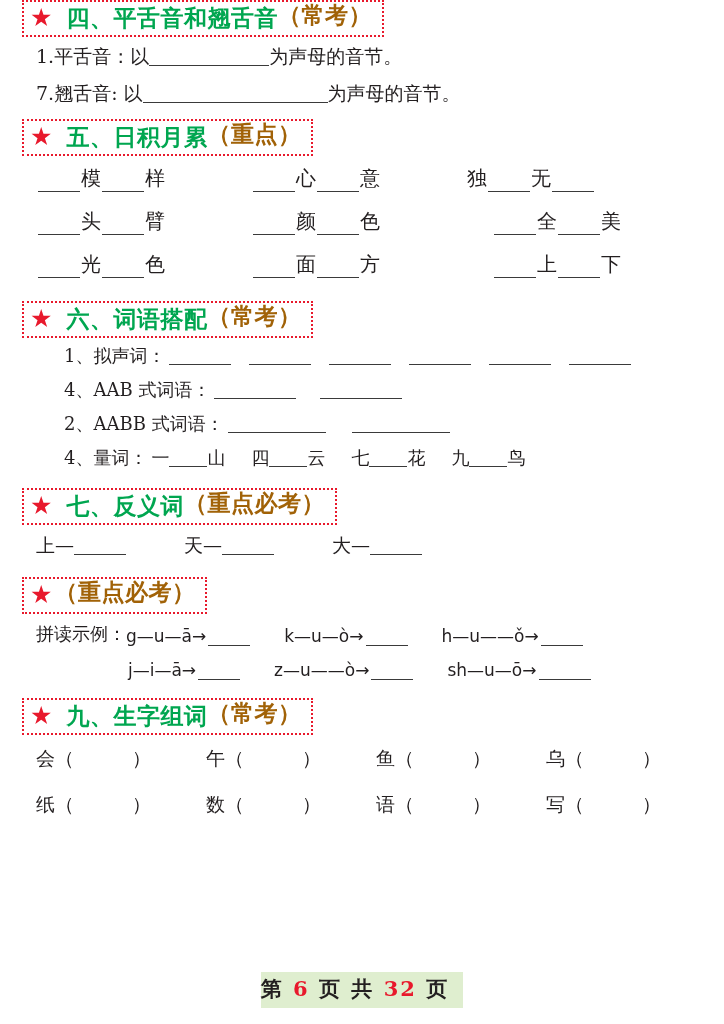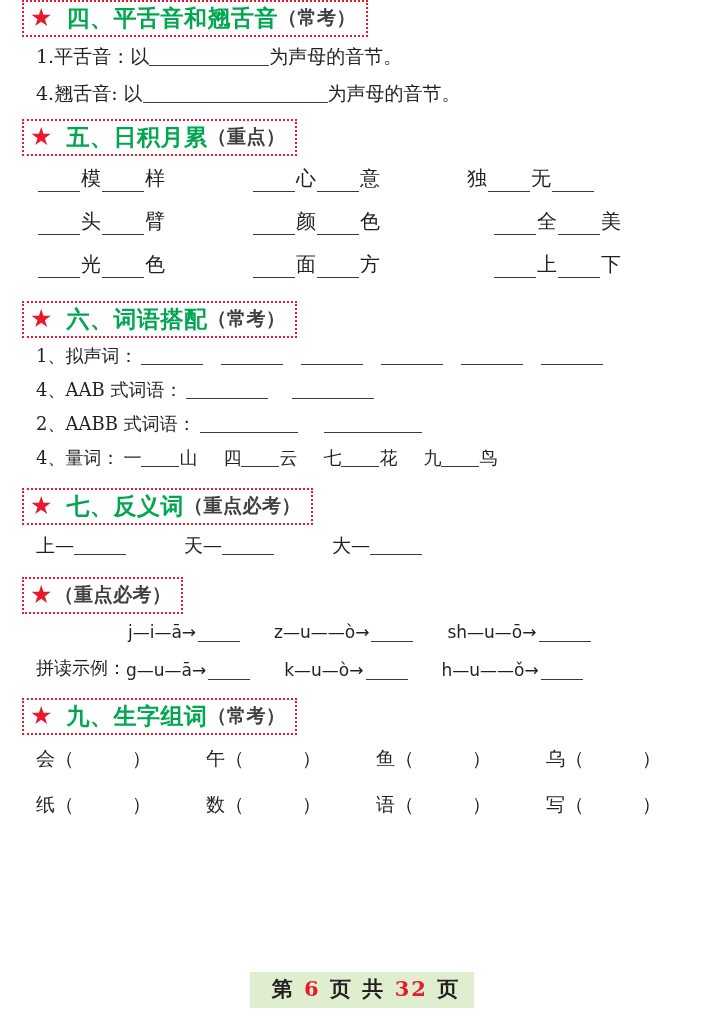"（常考）" .heading .h-paren { color: #404040 -> #a16207; font-family: Liberation Sans, sans-serif -> Liberation Mono, monospace; font-size: 19px -> 23px }
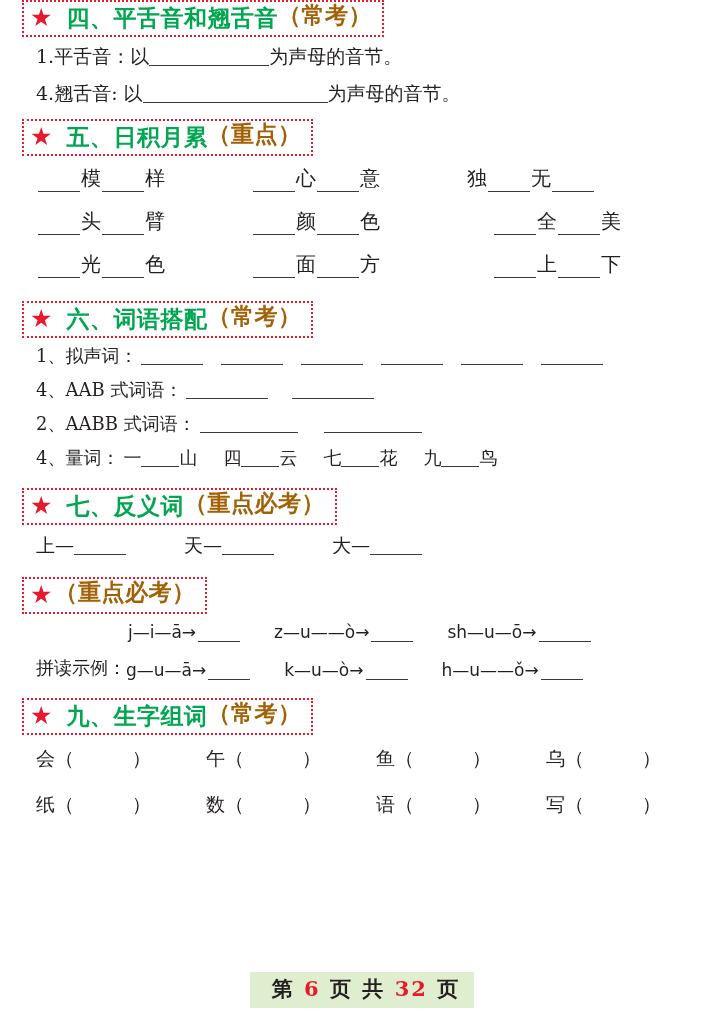"4.翘舌音: 以" span.txt { text: 4 -> 7 }
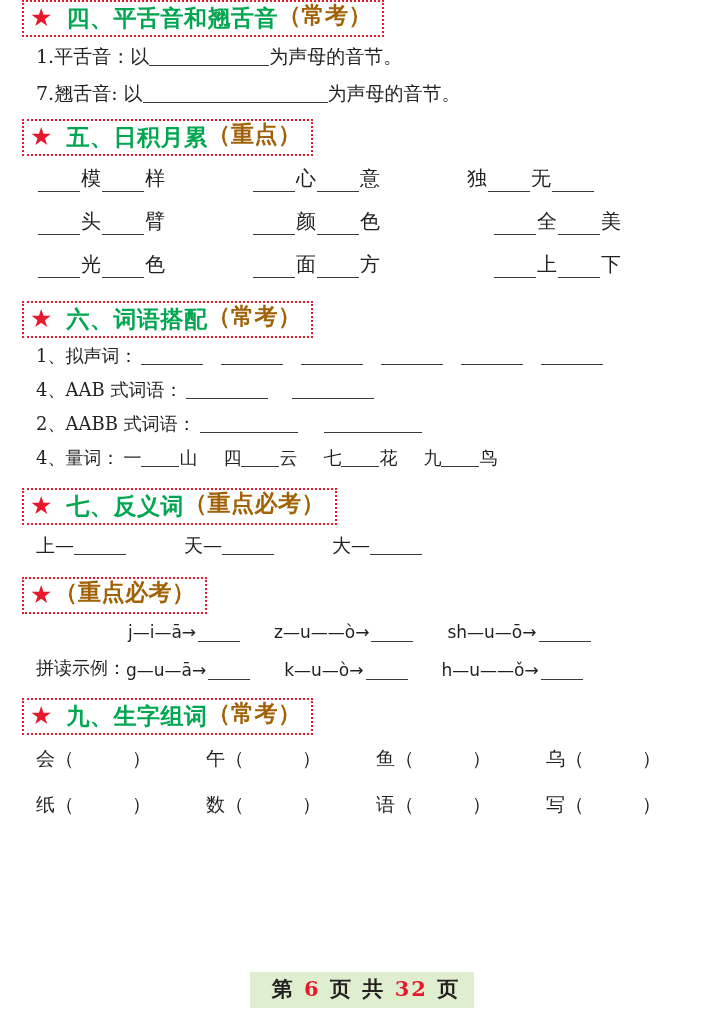"1、拟声词：" .s6row { margin-left: none -> 28px }
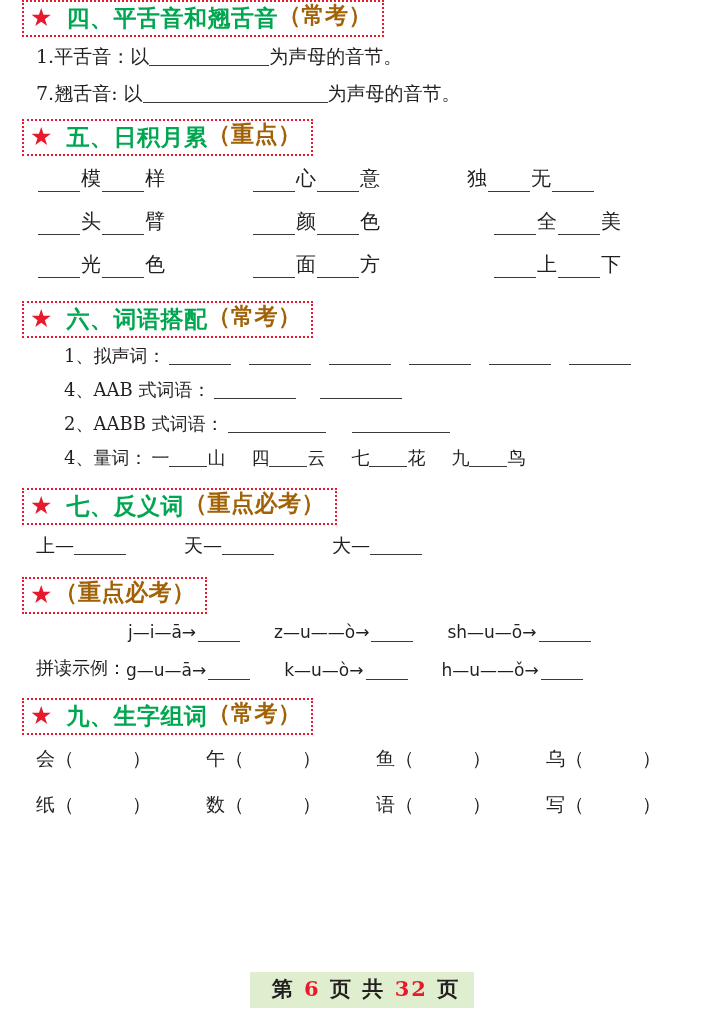"j—i—ā→" div.s8row { order: before "拼读示例：" -> after "拼读示例：" }
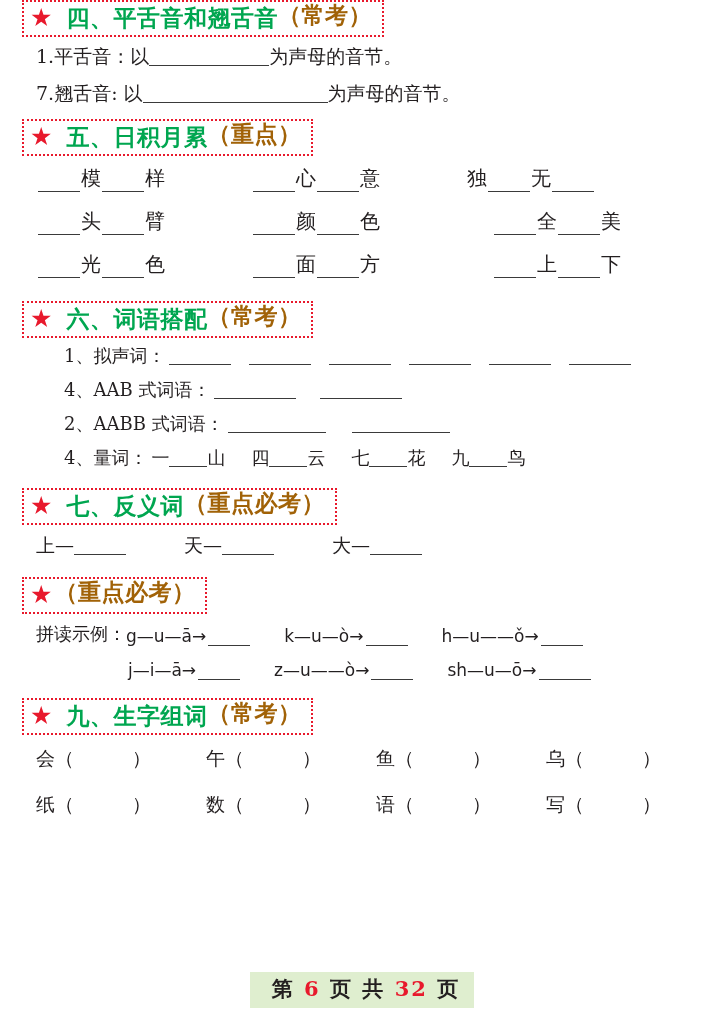"第 6 页 共 32" .footer-inner { padding: 3px 14px 5px 22px -> 3px 14px 5px 0 }
